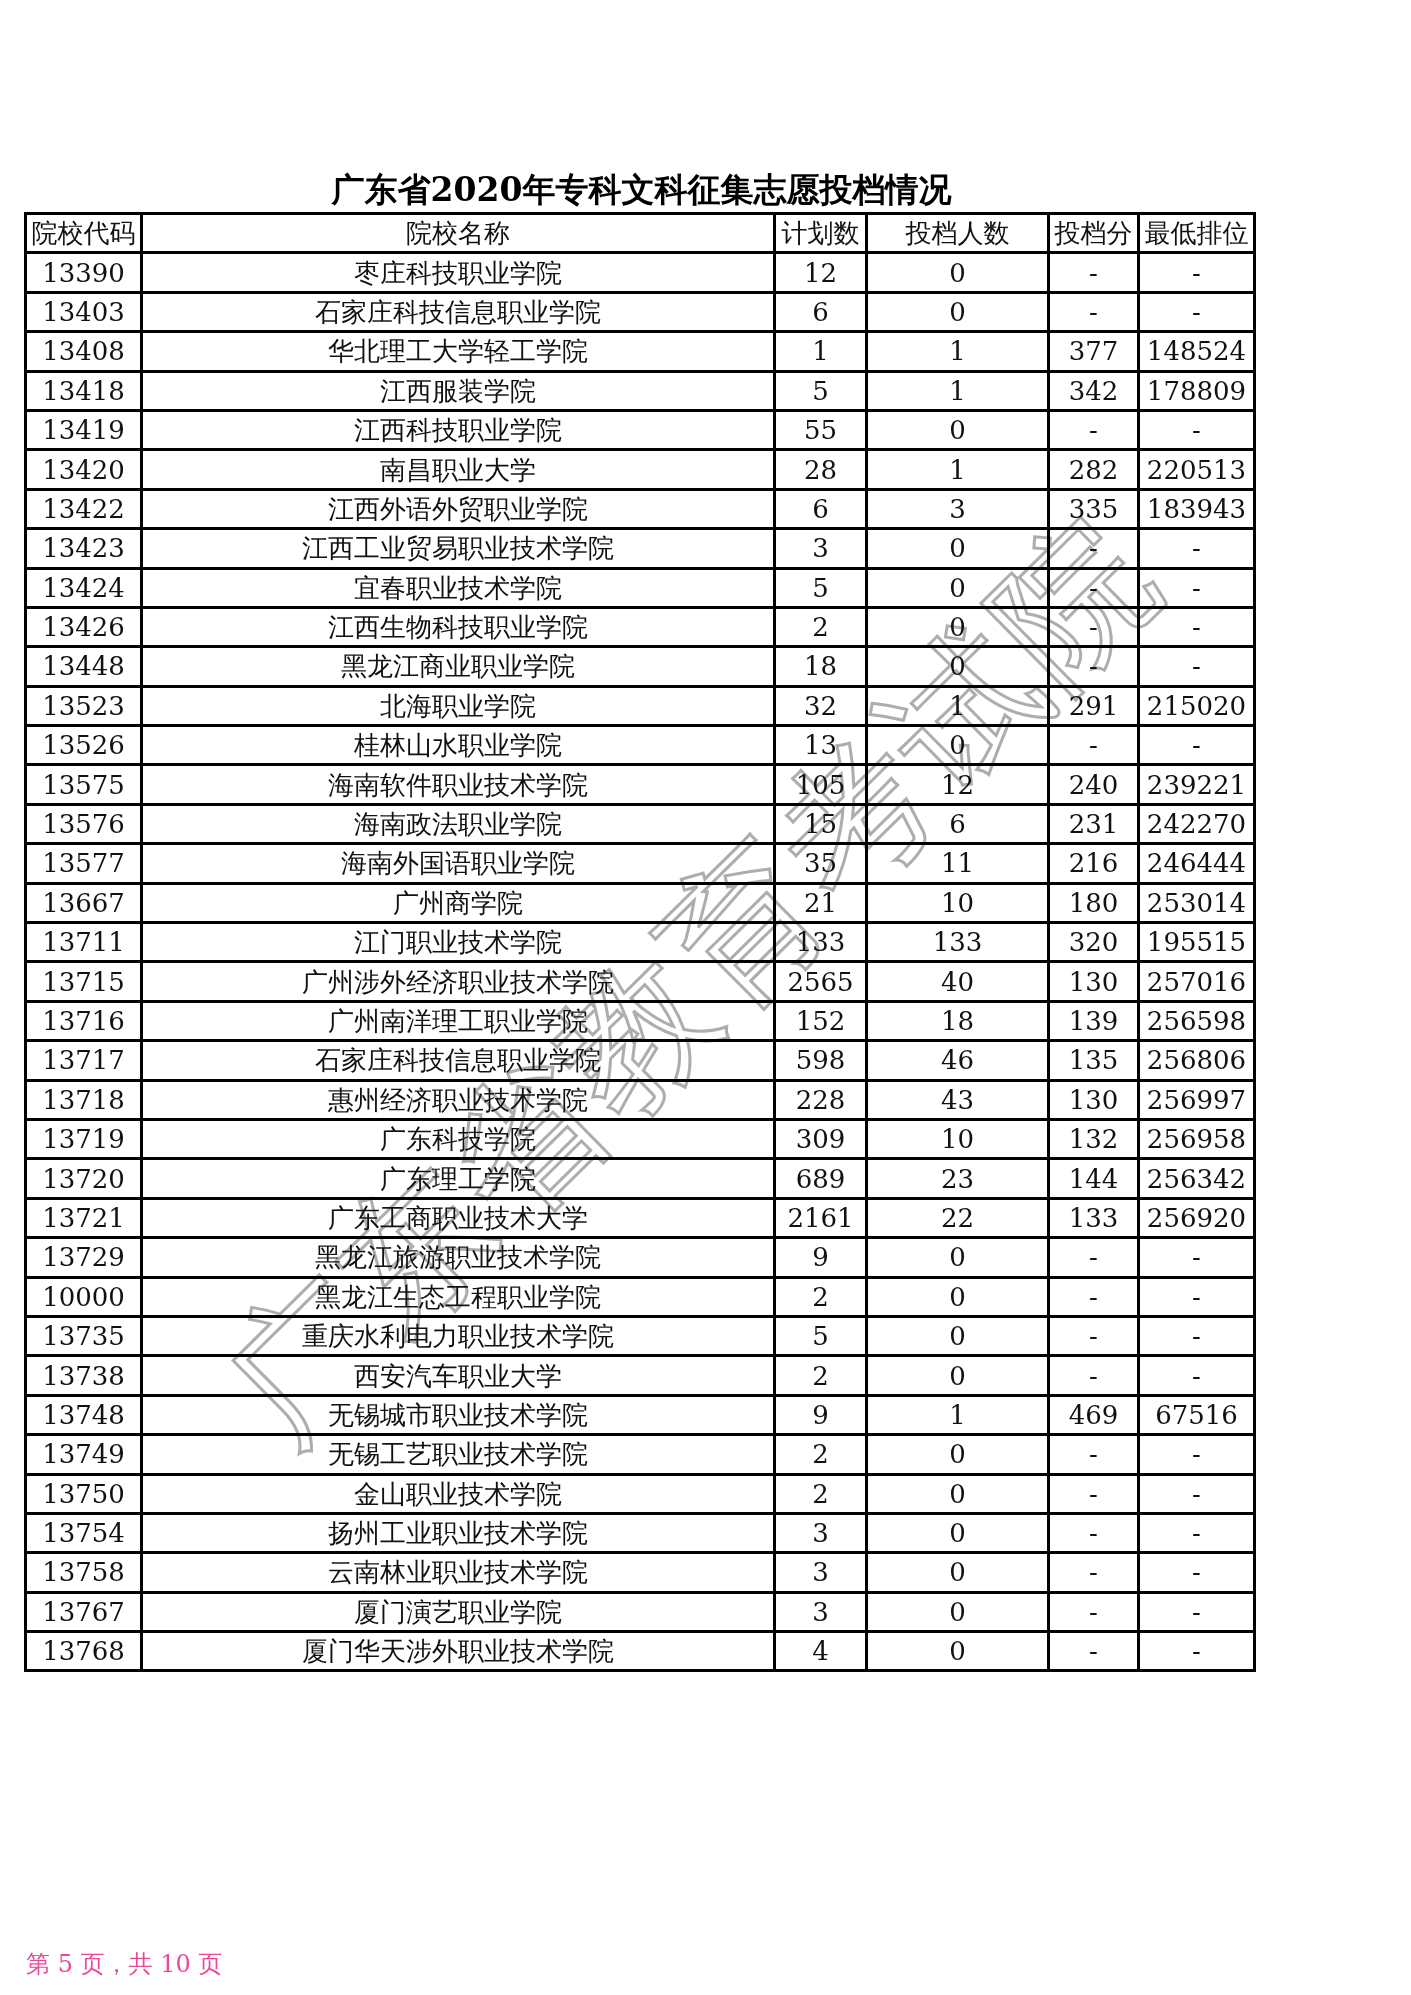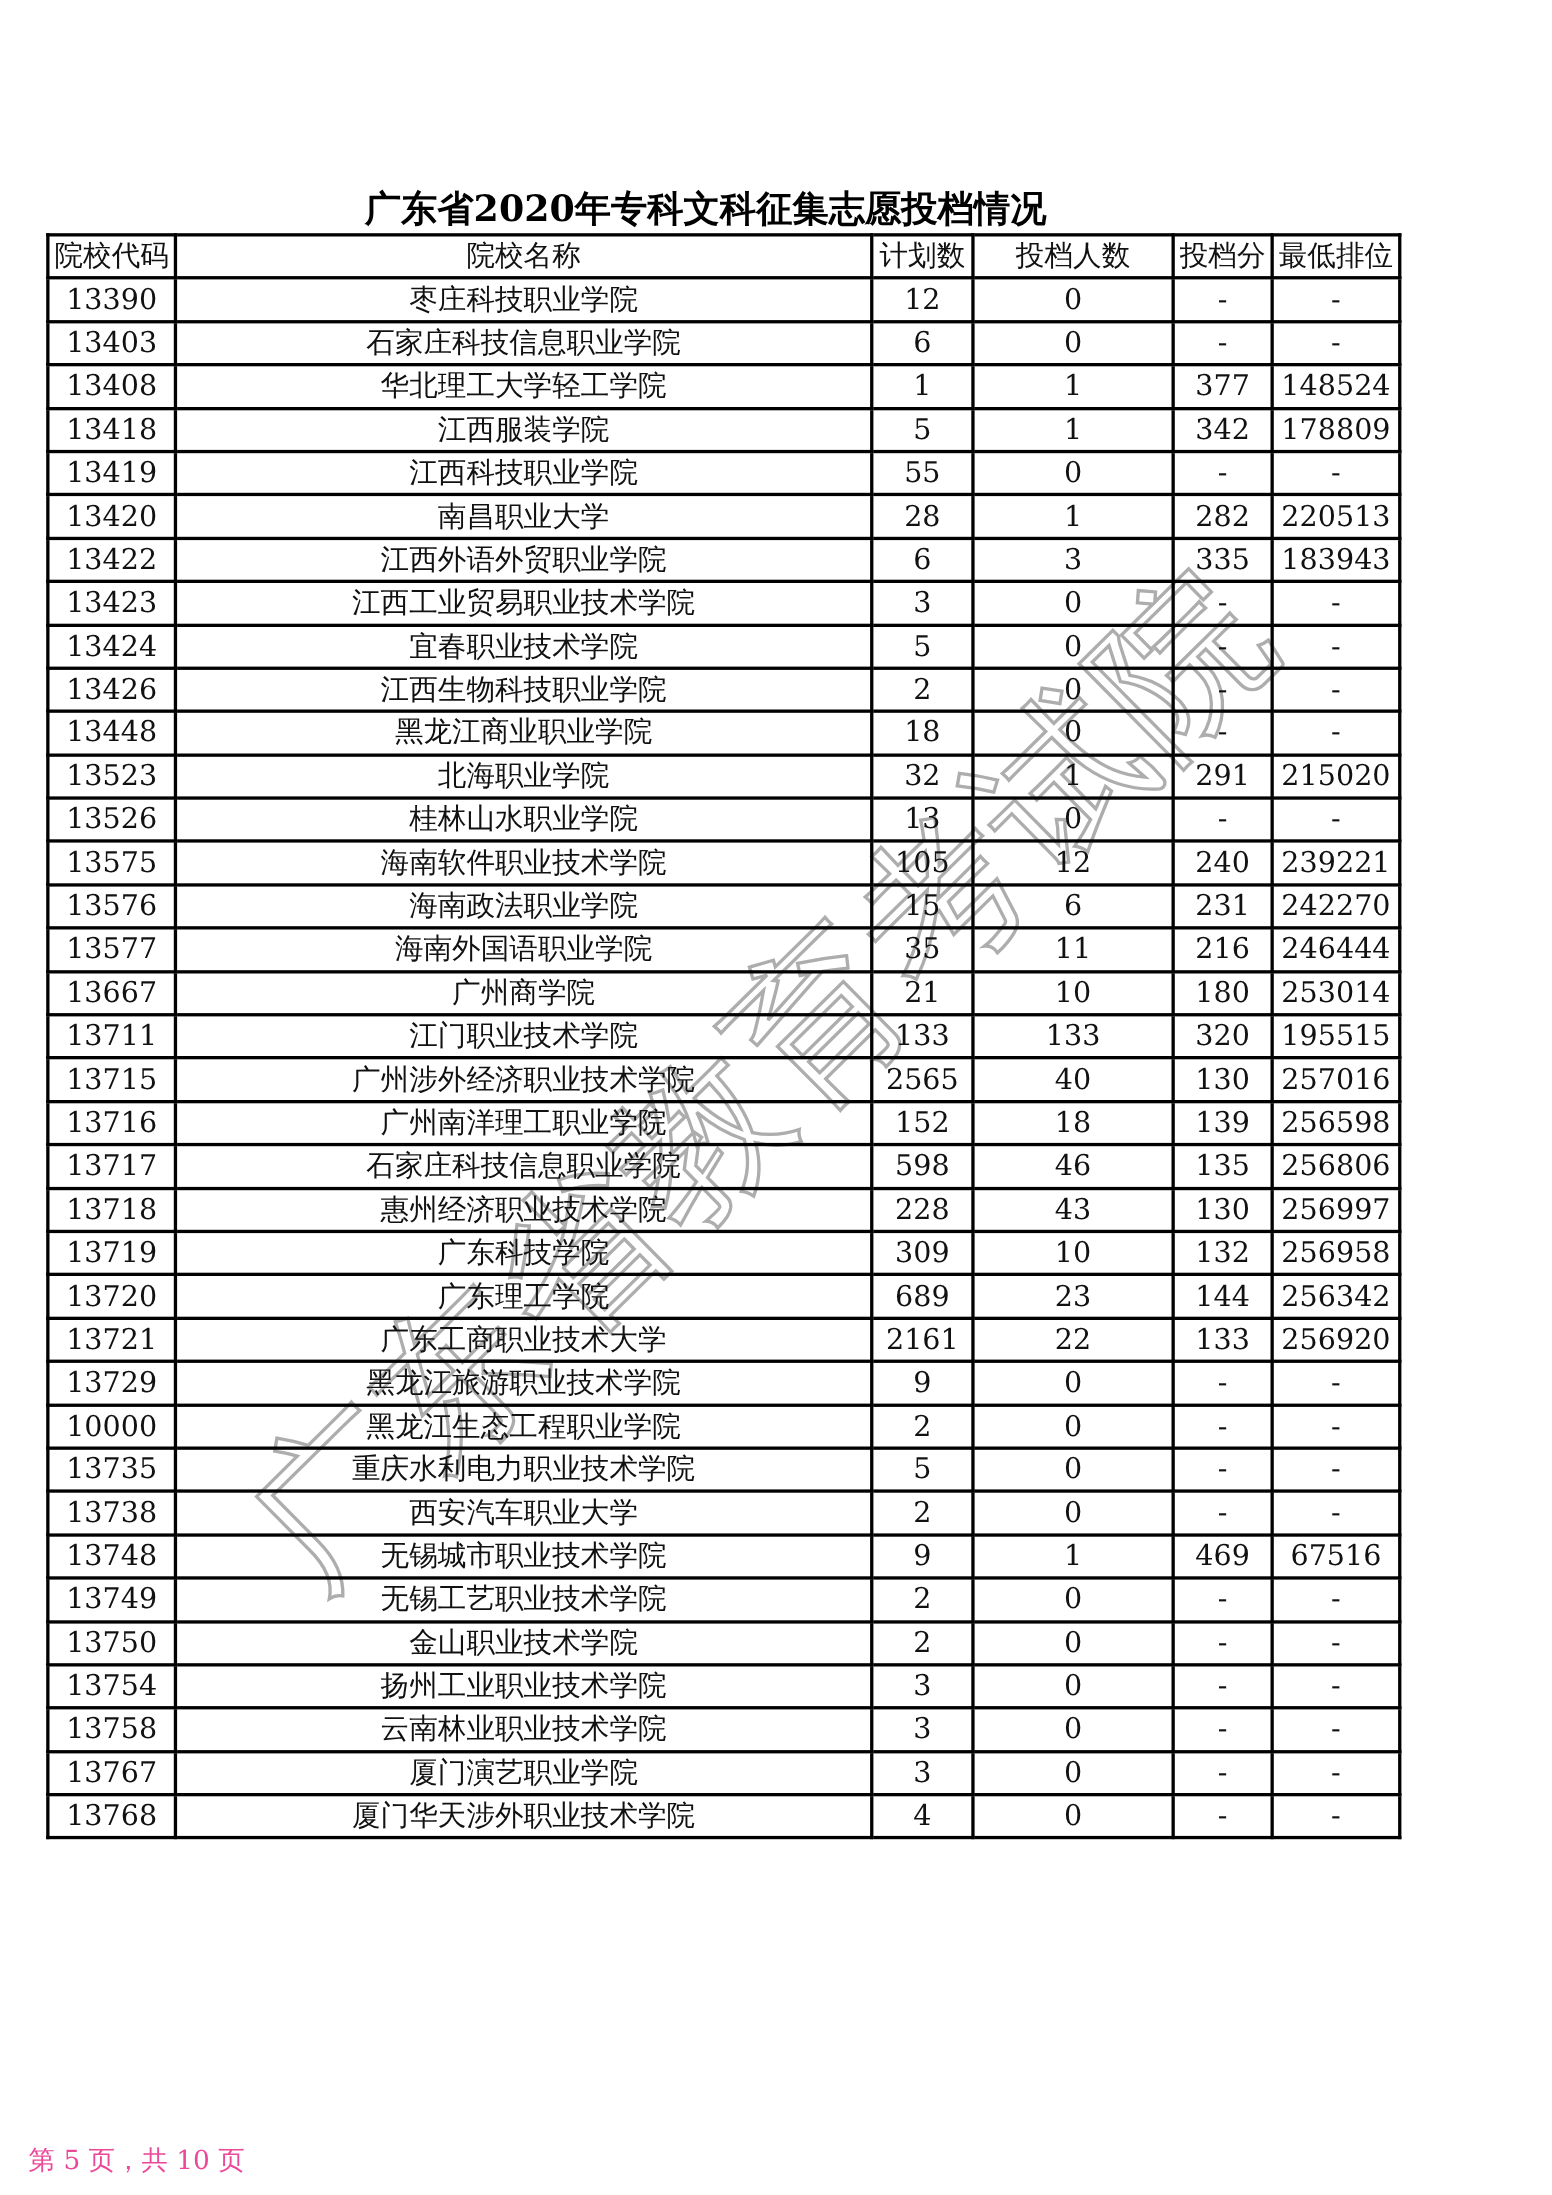"院校代码" table.grid { left: 42px -> 24px }
